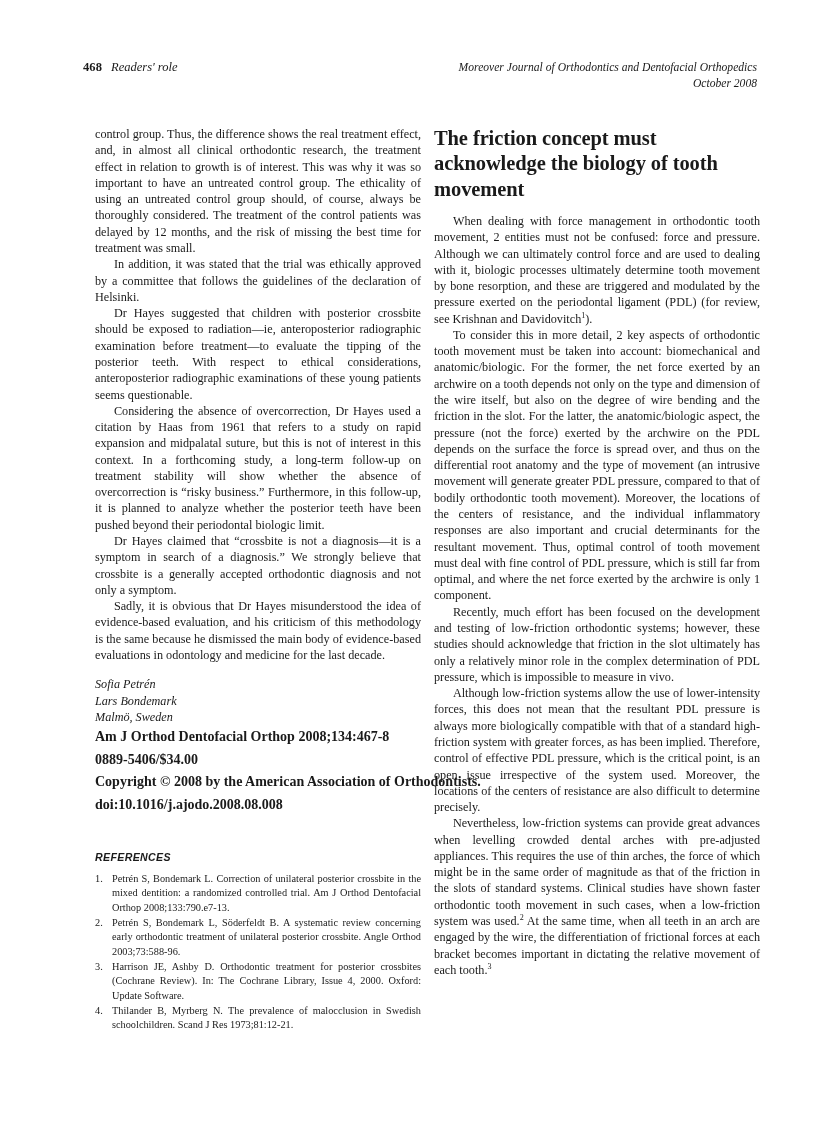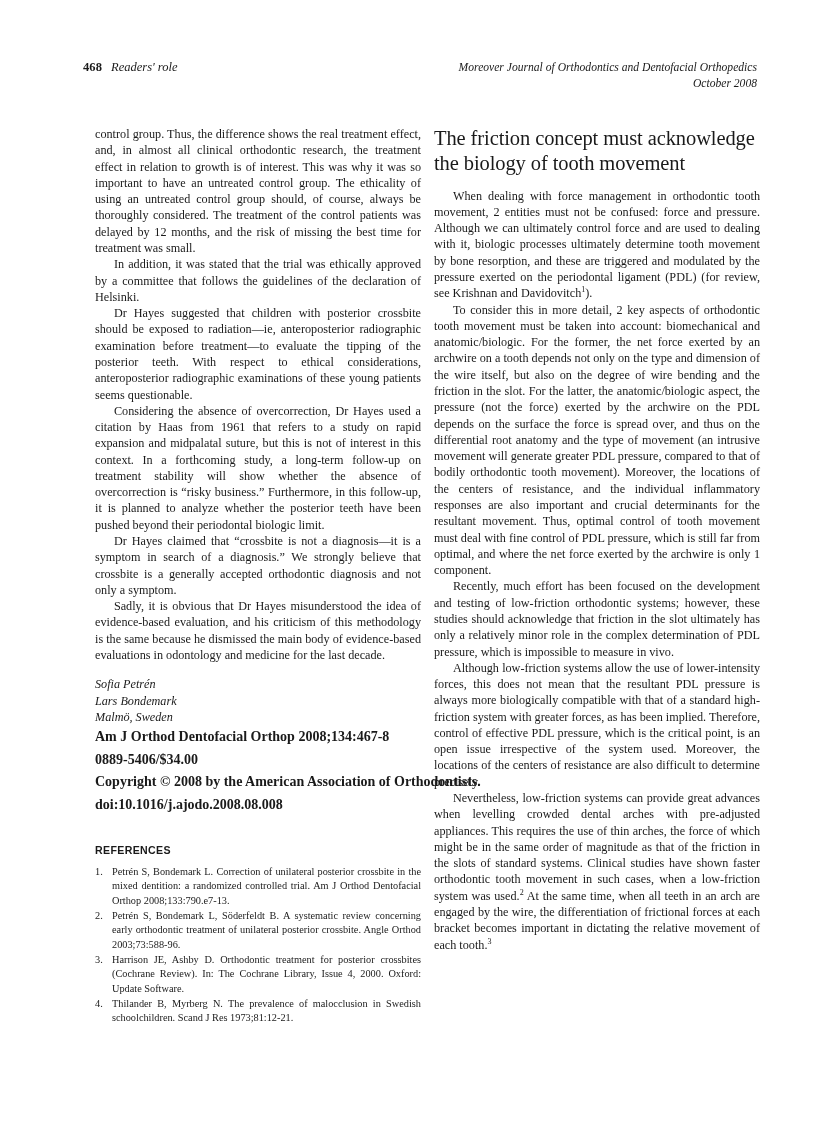"The friction concept must acknowledge" h1.article-title { font-weight: normal -> bold }
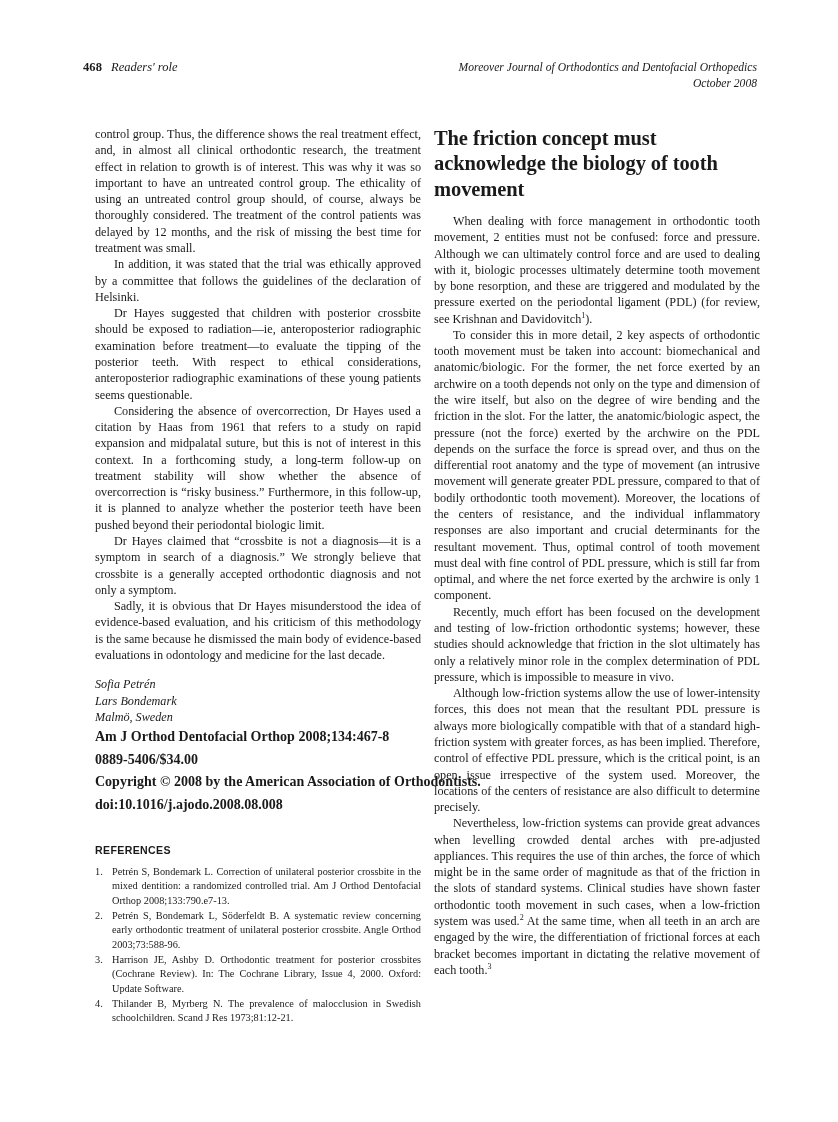"REFERENCES" .ref-heading { font-style: none -> italic; margin-top: 27px -> 34px }
